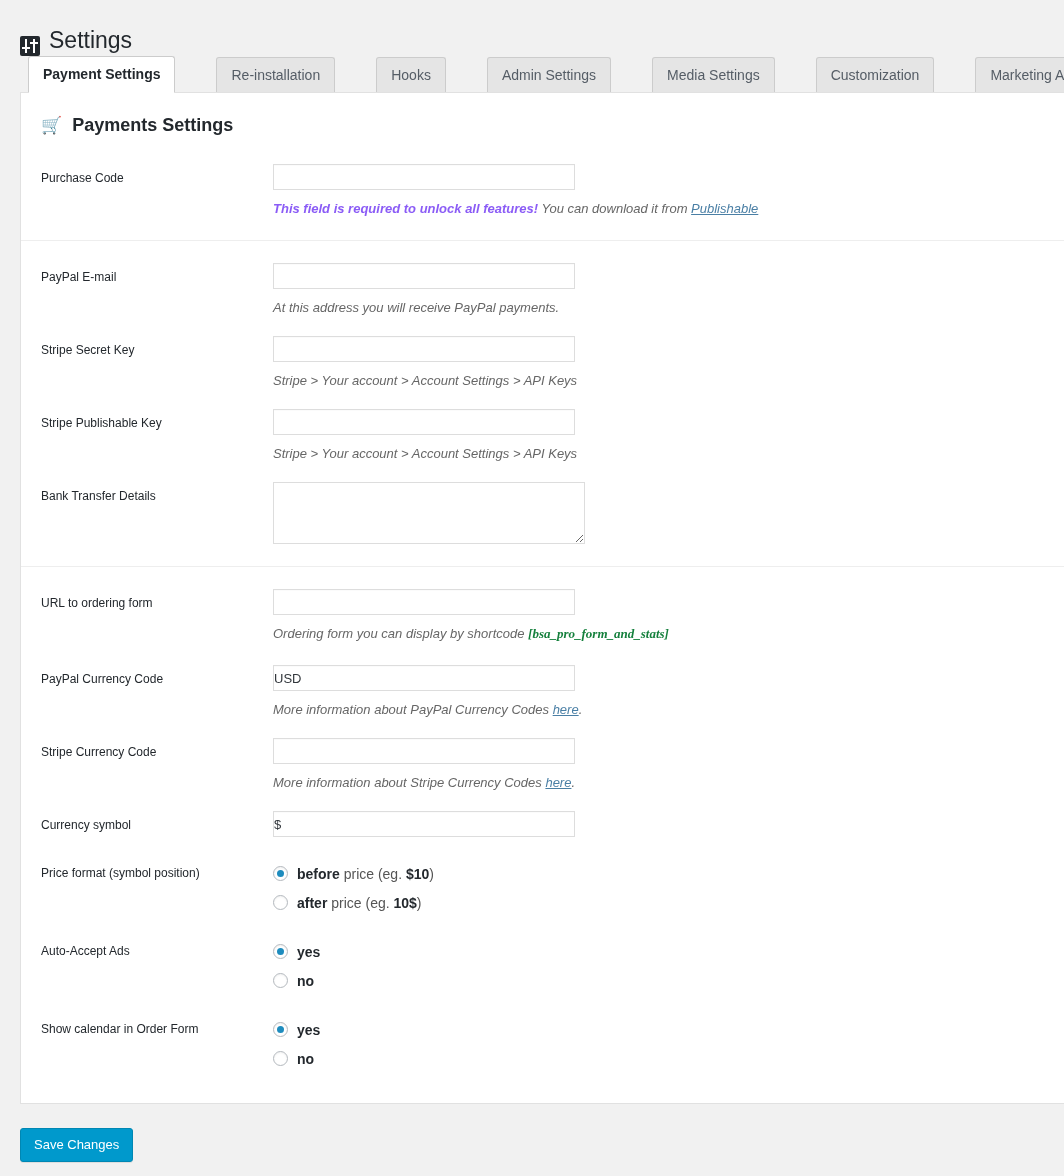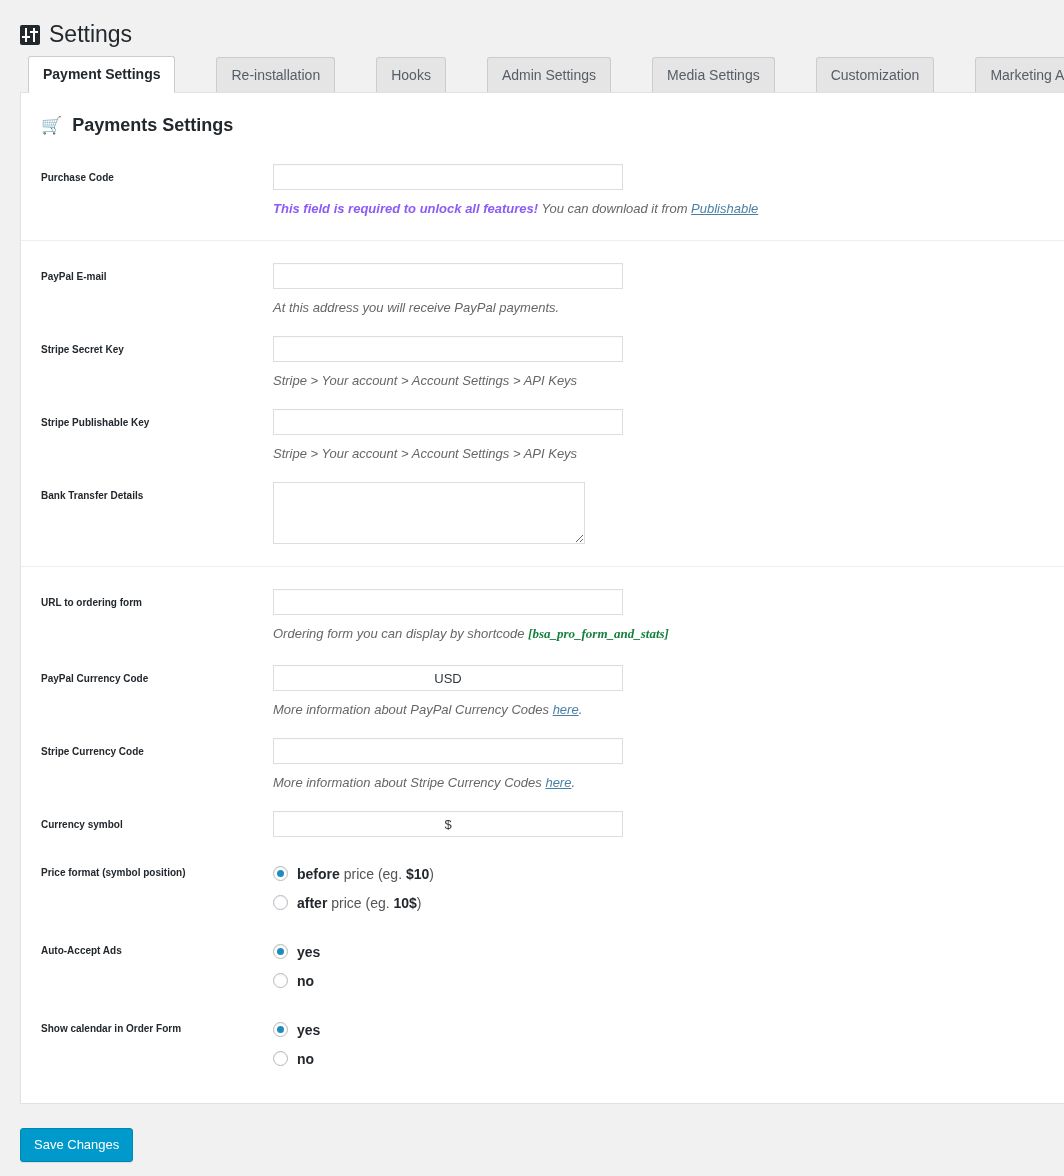"Settings" .page-header { align-items: center -> flex-end }
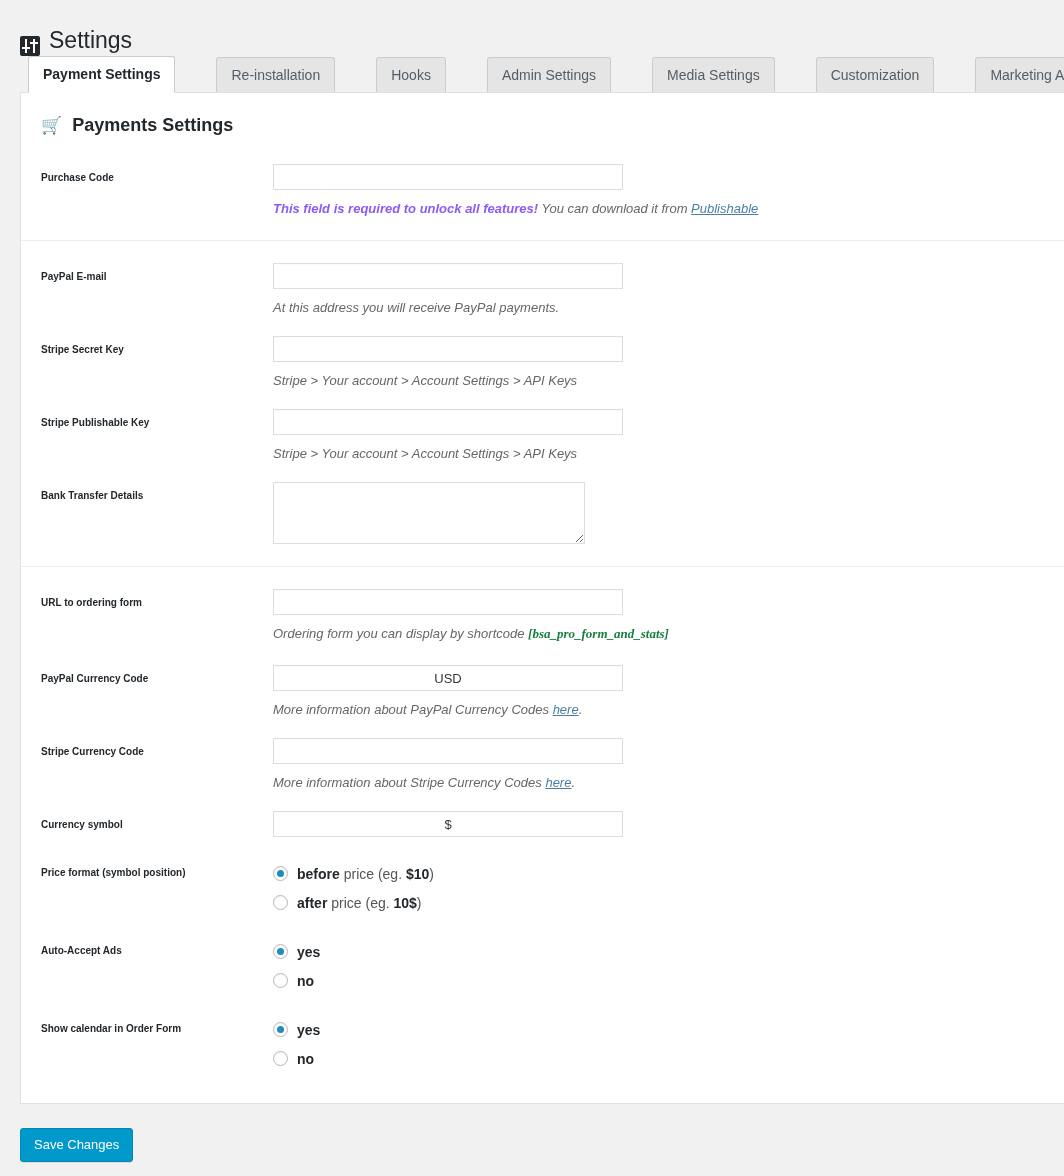"Purchase Code" .row-label { font-size: 10px -> 12px; font-weight: bold -> normal }
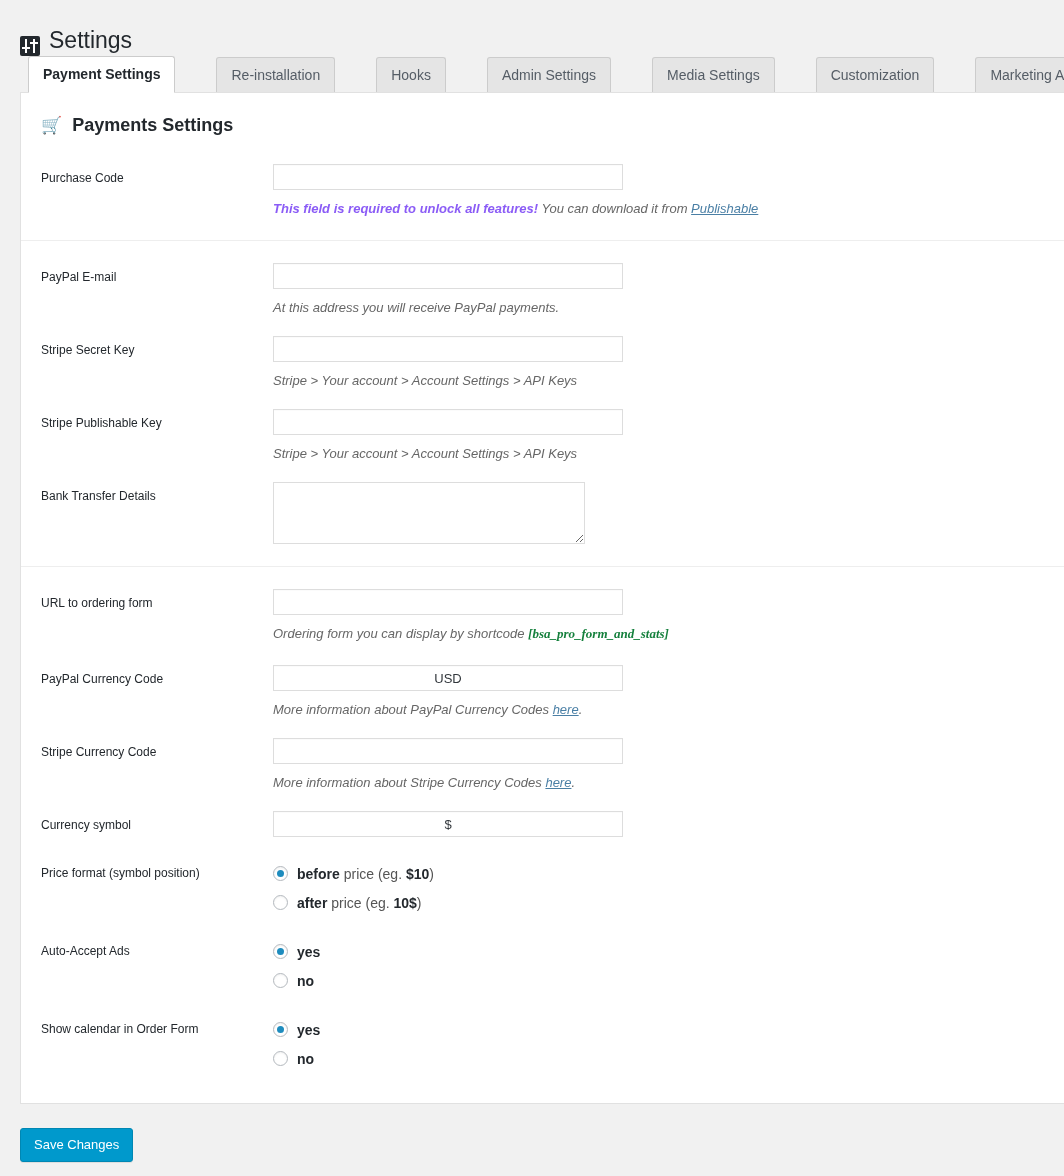"USD" input.txt { text-align: center -> none; width: 350px -> 302px }
